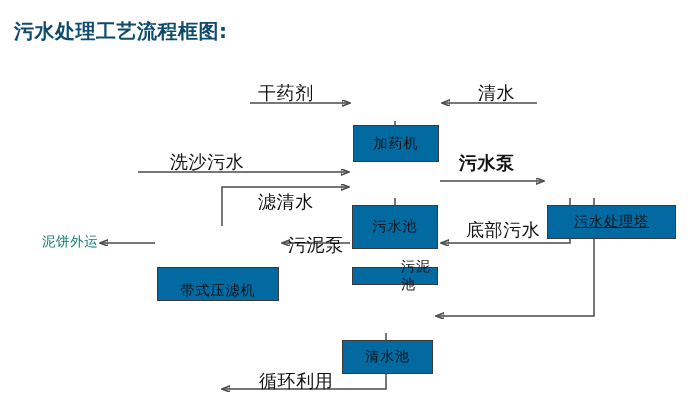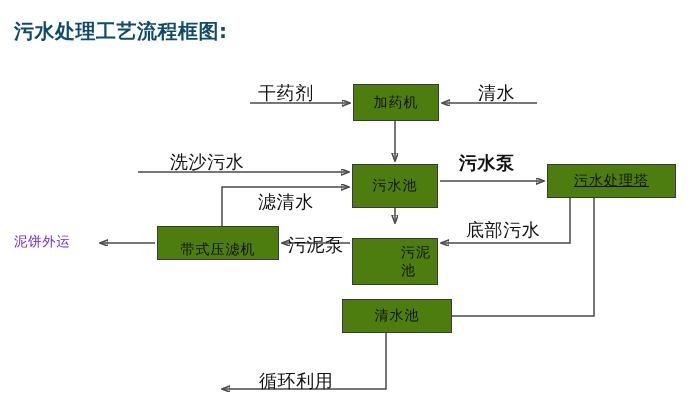"加药机" .node { background: #4d7c0f -> #0369a1; margin-top: none -> 41px }
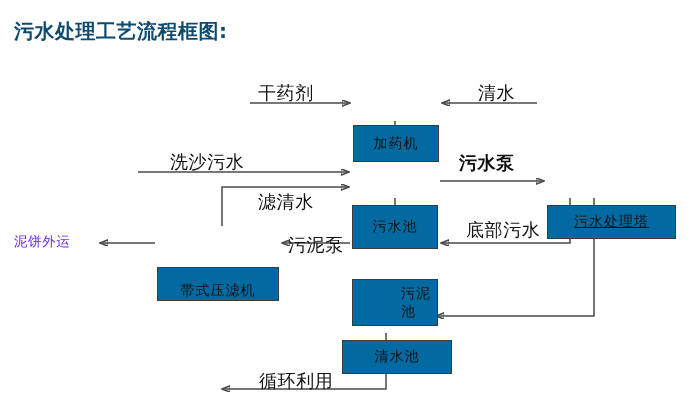"泥饼外运" .term-label { color: #6d28d9 -> #0f766e; margin-left: none -> 28px }
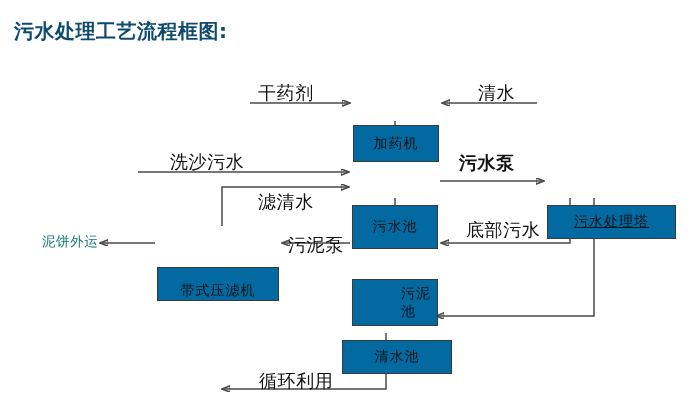"污泥池" div.node { height: 47px -> 18px; top: 238px -> 226px }
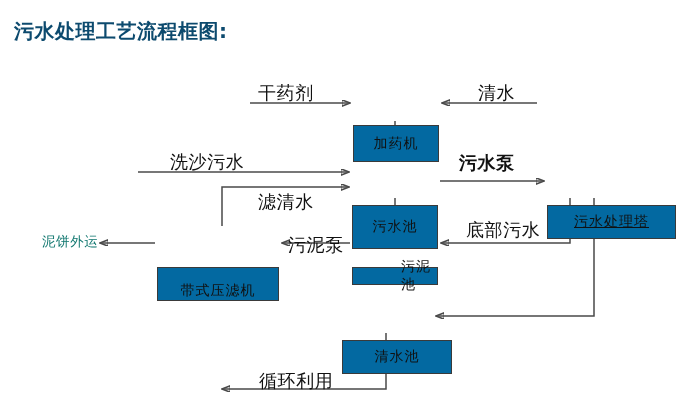"清水池" div.node { width: 110px -> 91px }
